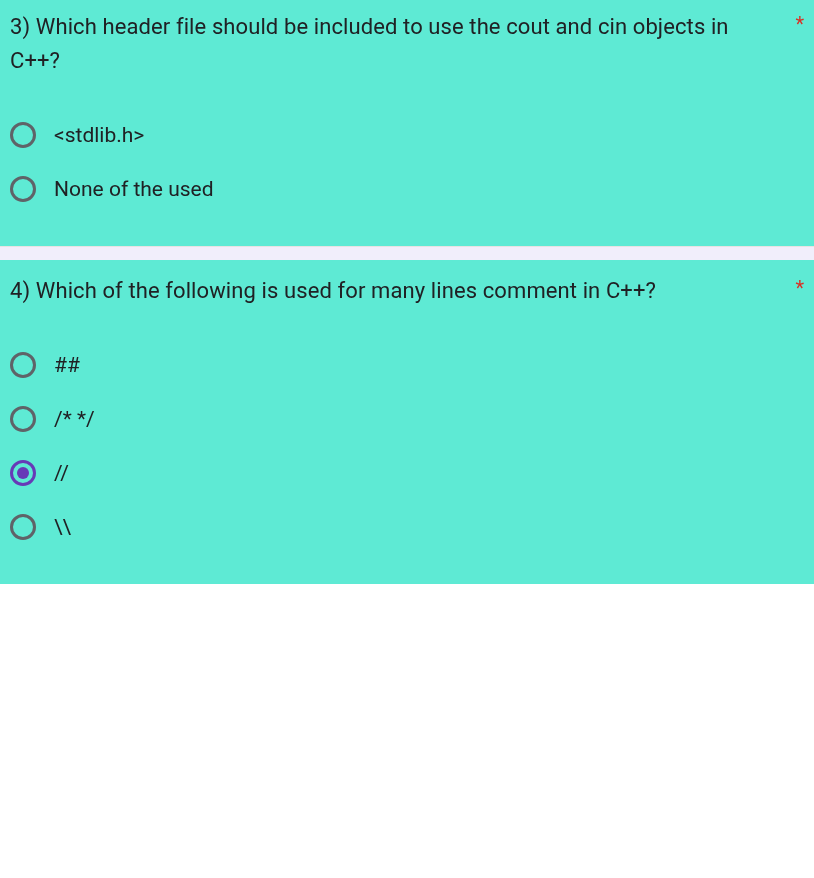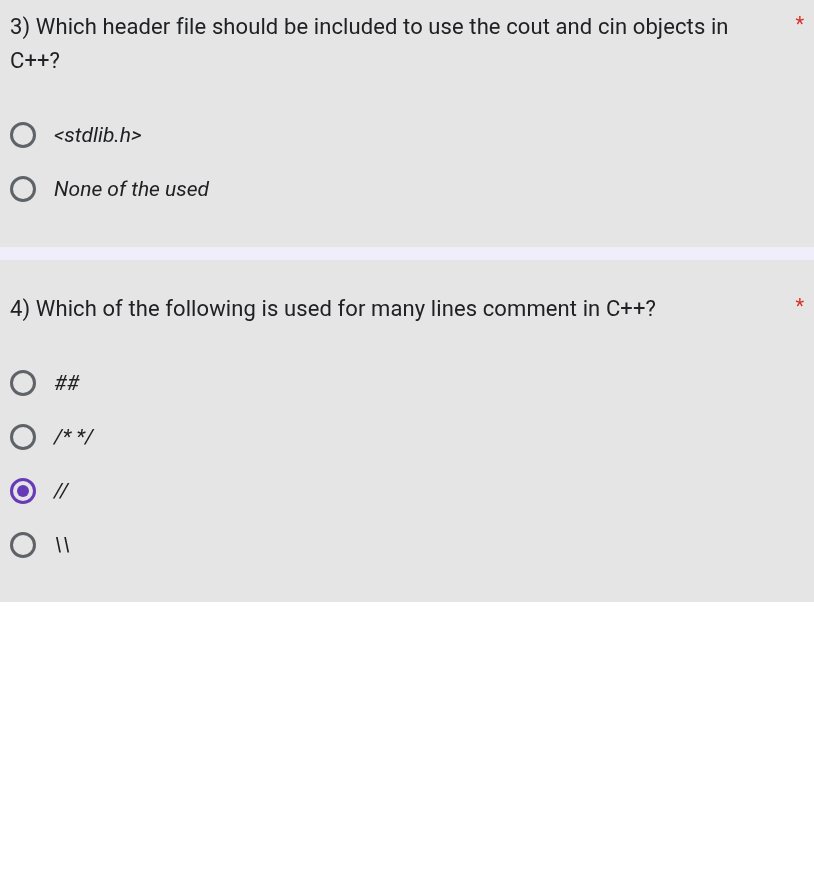"3) Which header file should" .question-block { background: #e5e5e5 -> #5eead4 }
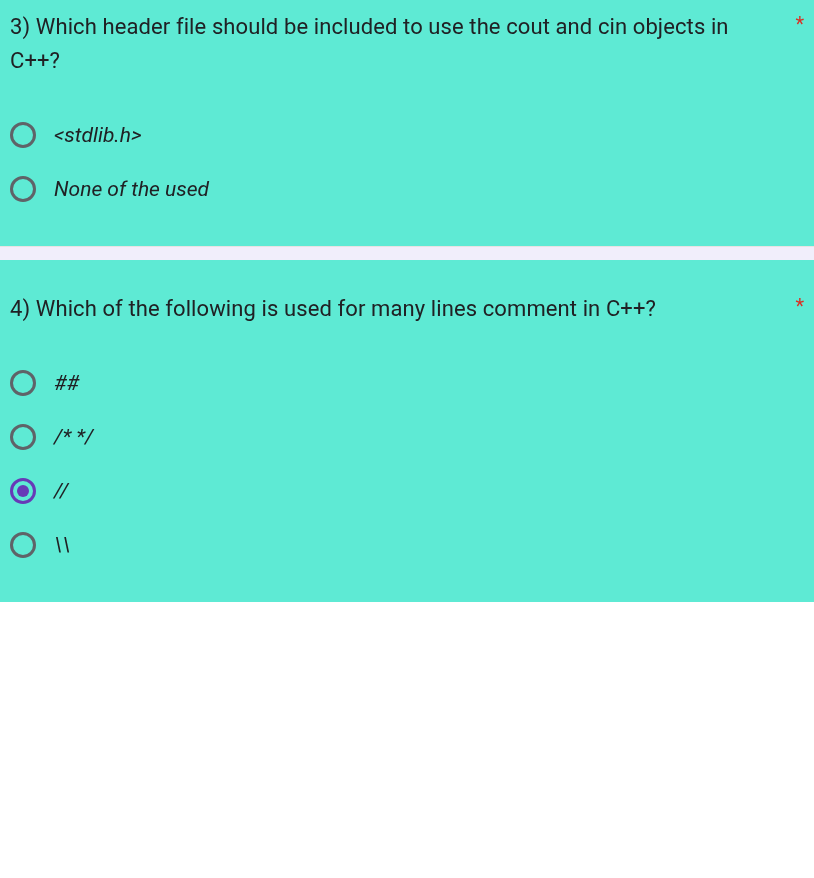"<stdlib.h>" .options { font-style: italic -> none }
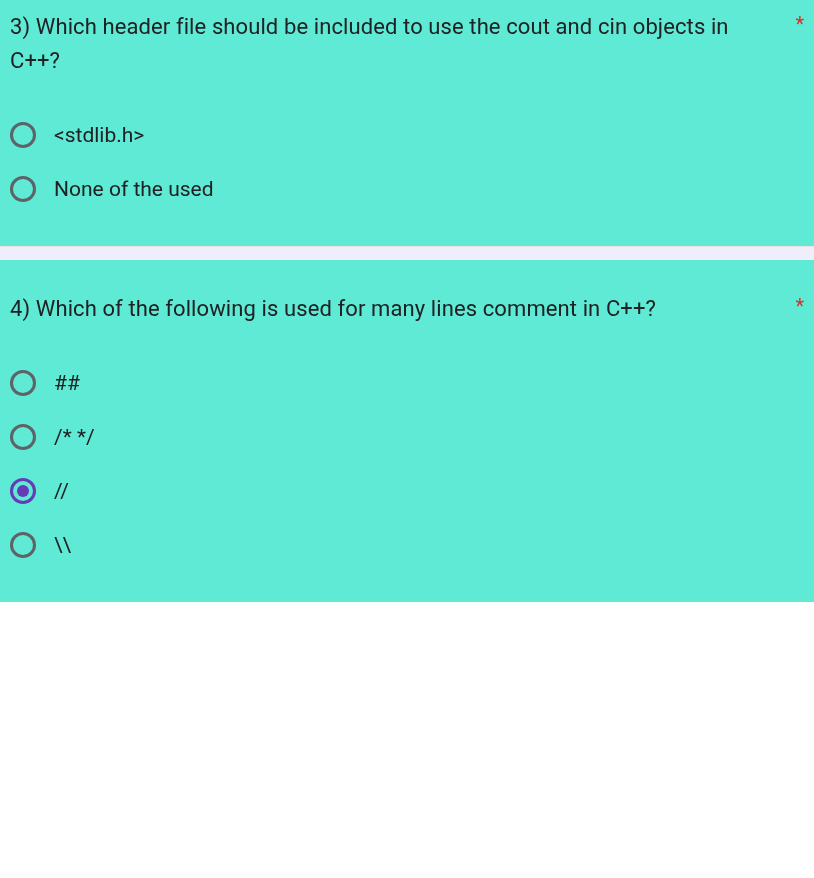"4) Which of the following" div.question-block { padding-top: 32px -> 14px }
